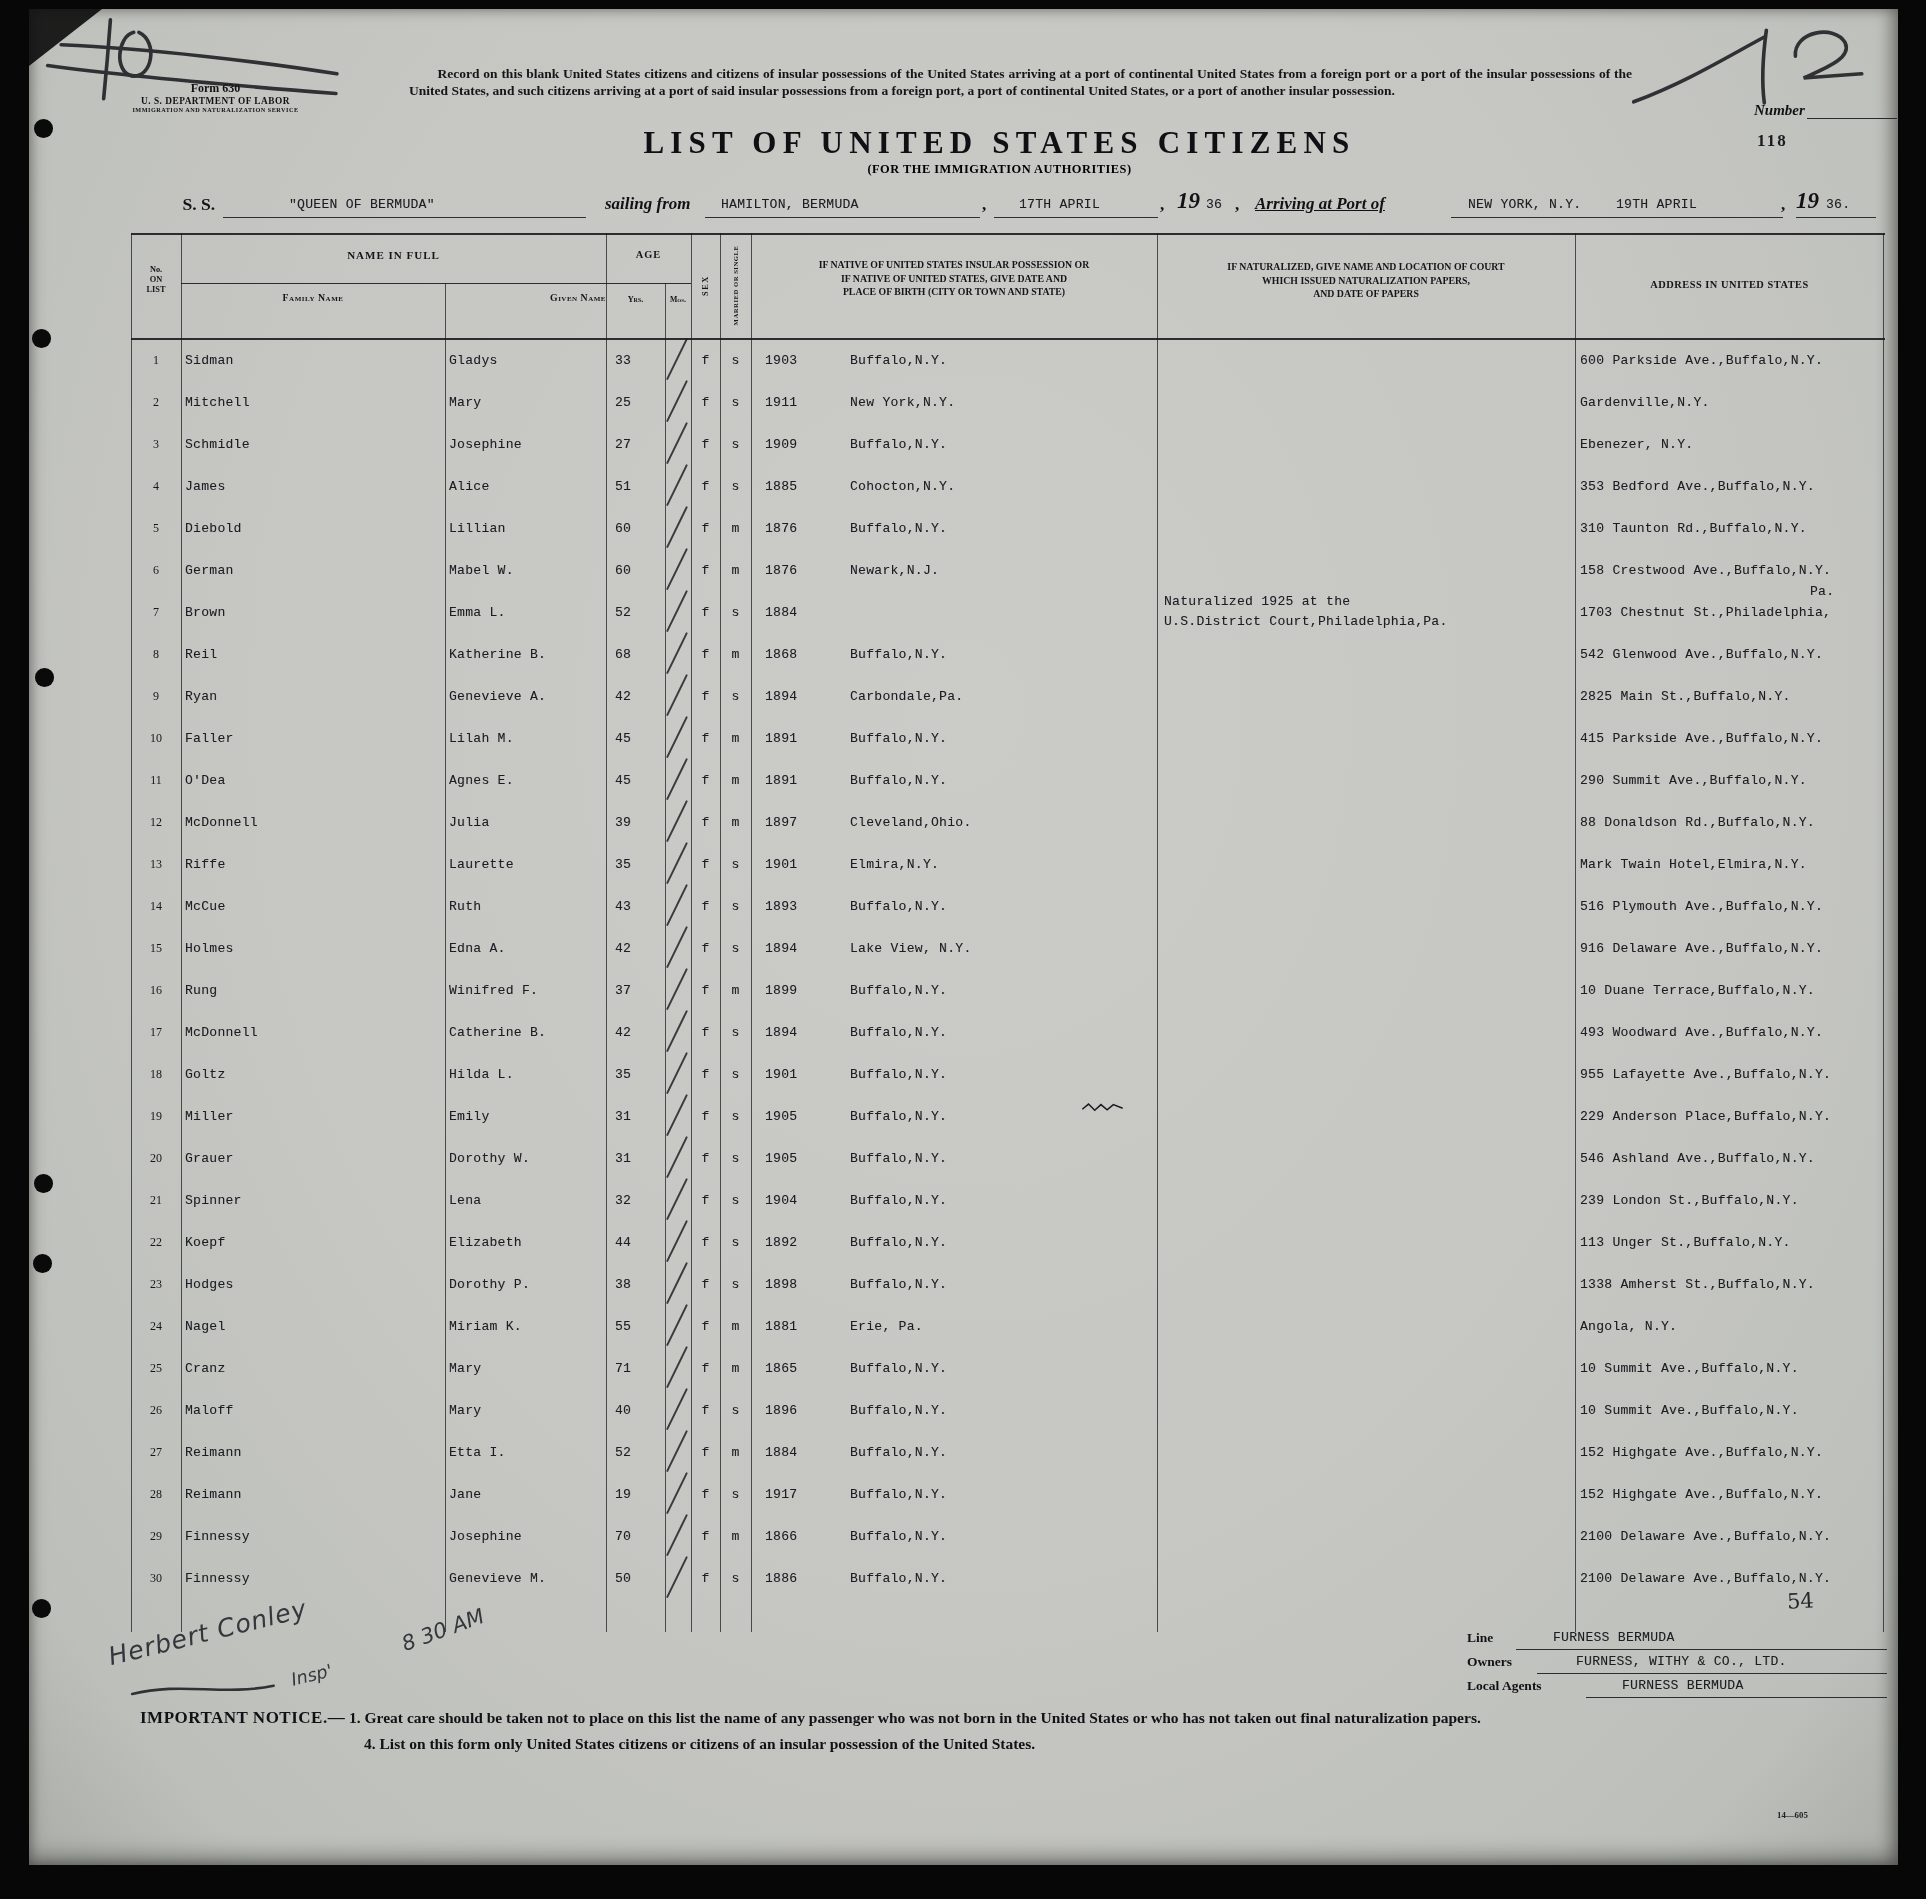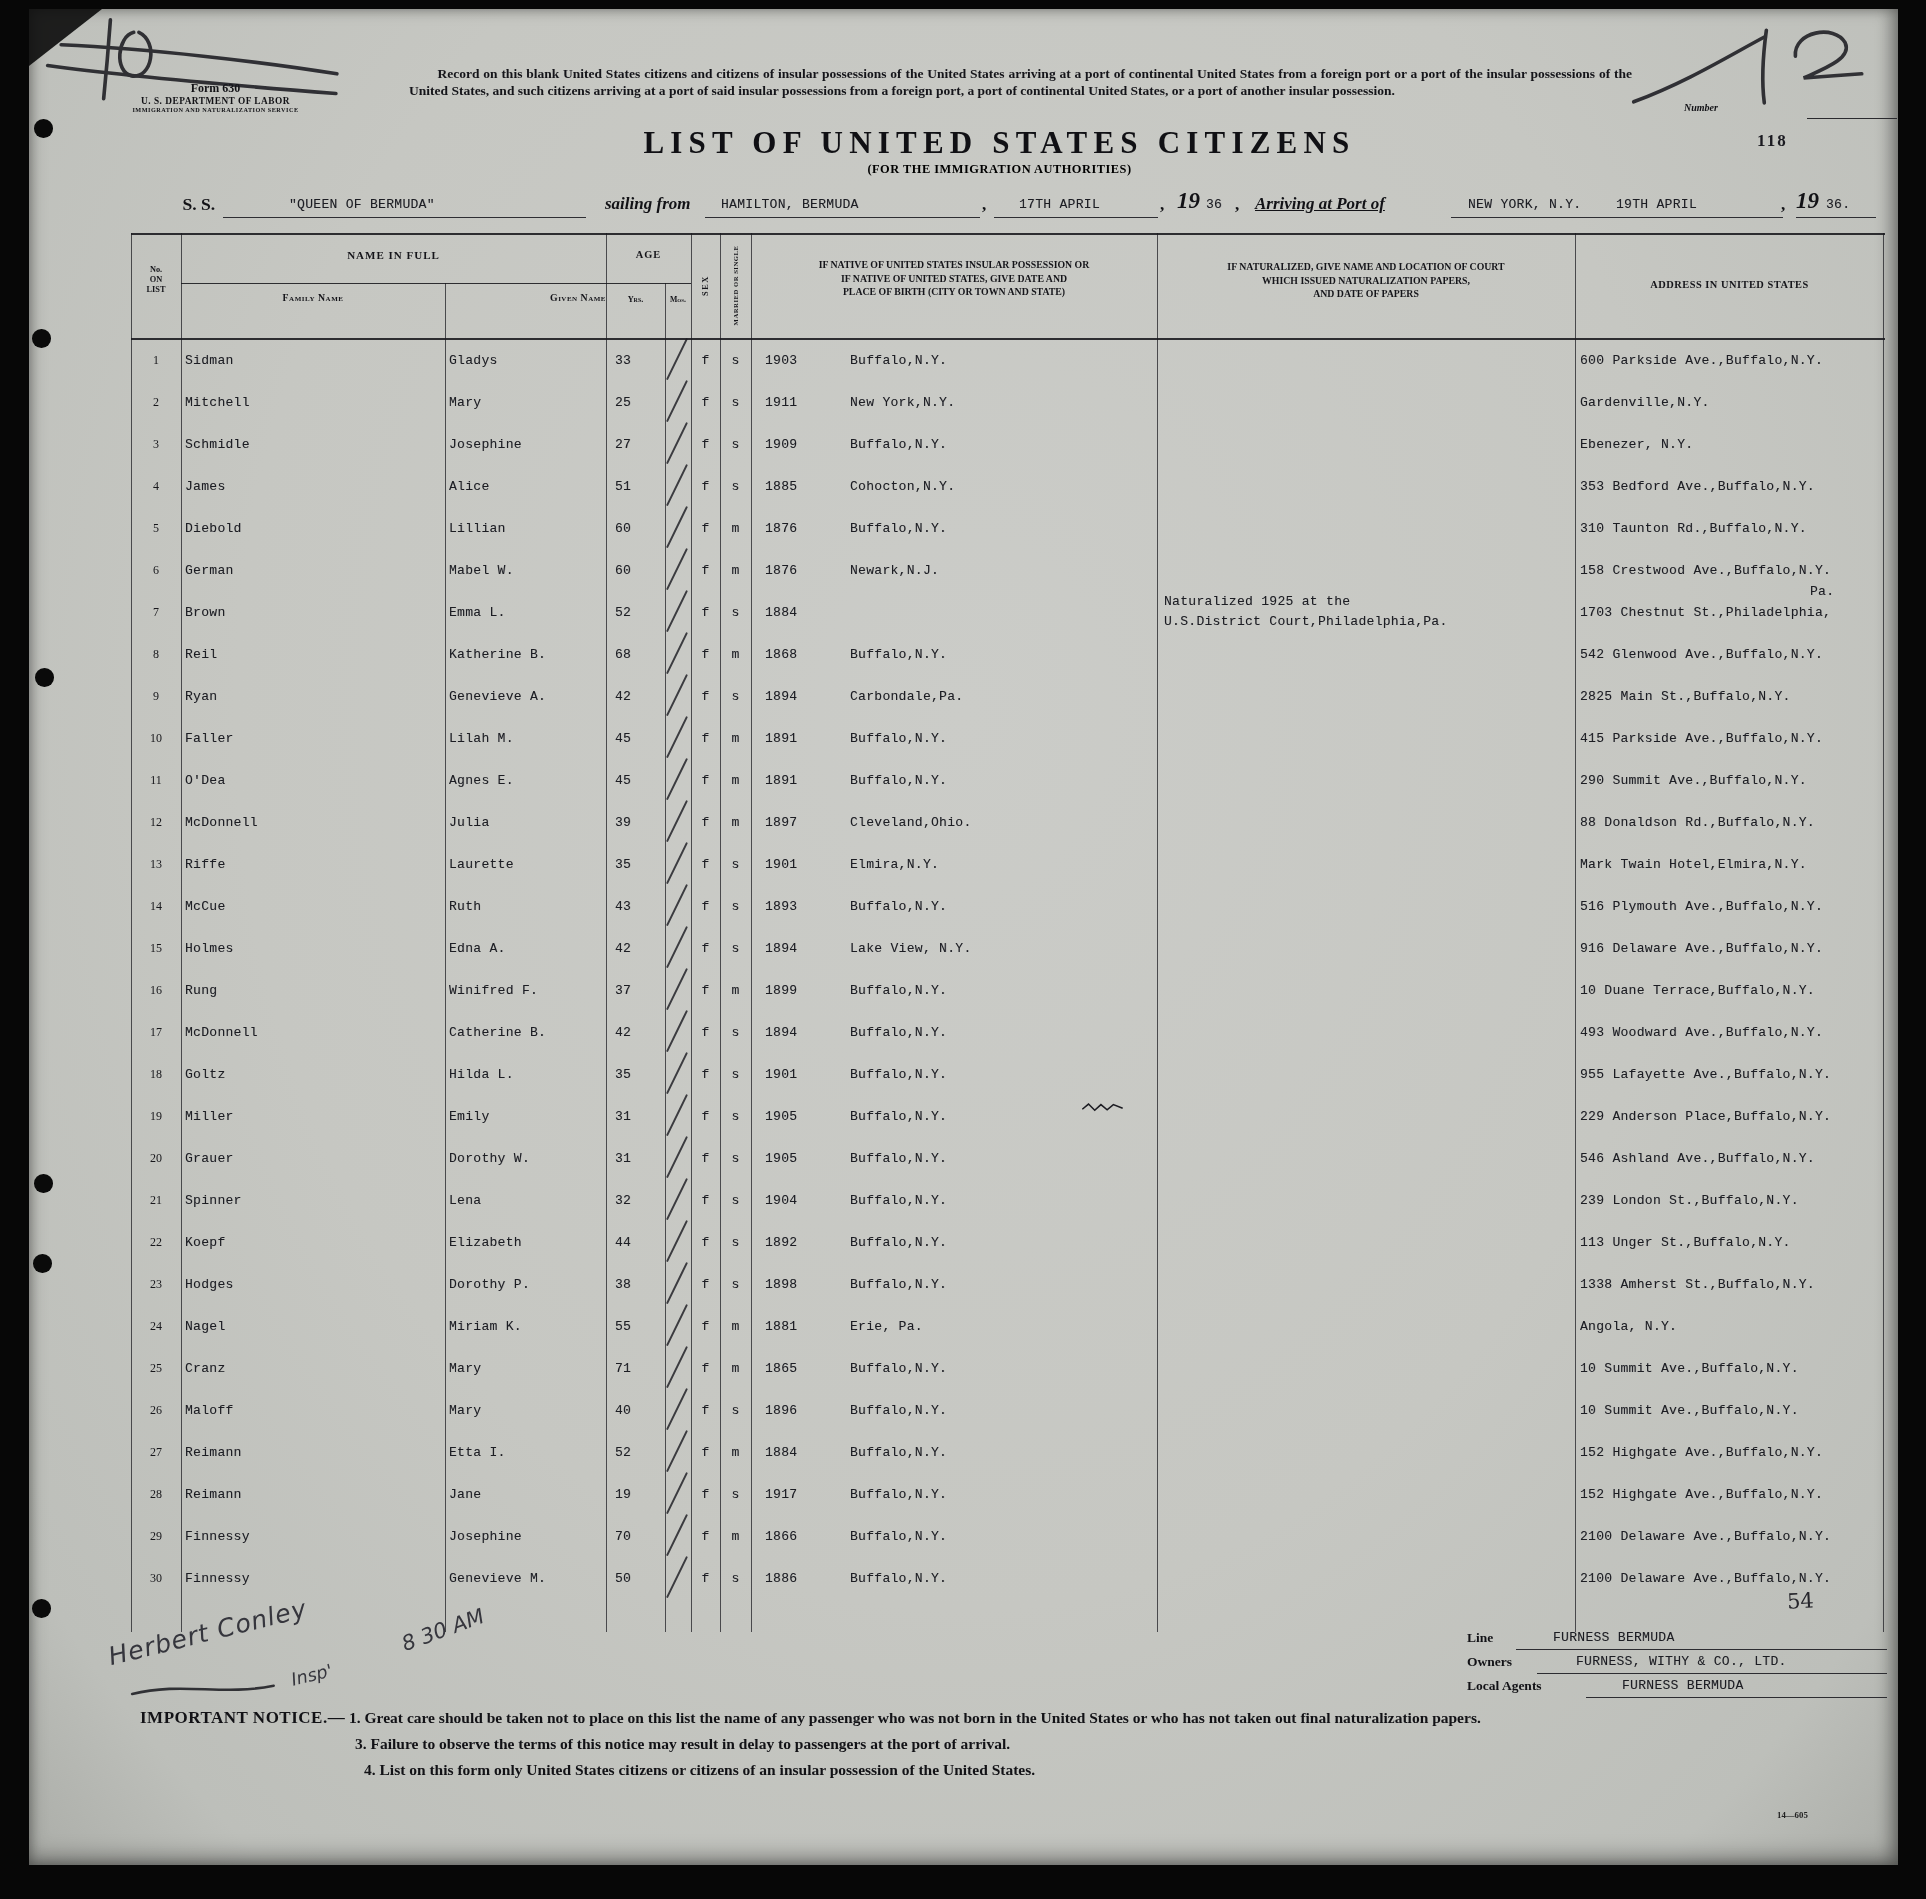"Number" .num-label { font-size: 10px -> 15px; left: 1684px -> 1754px }
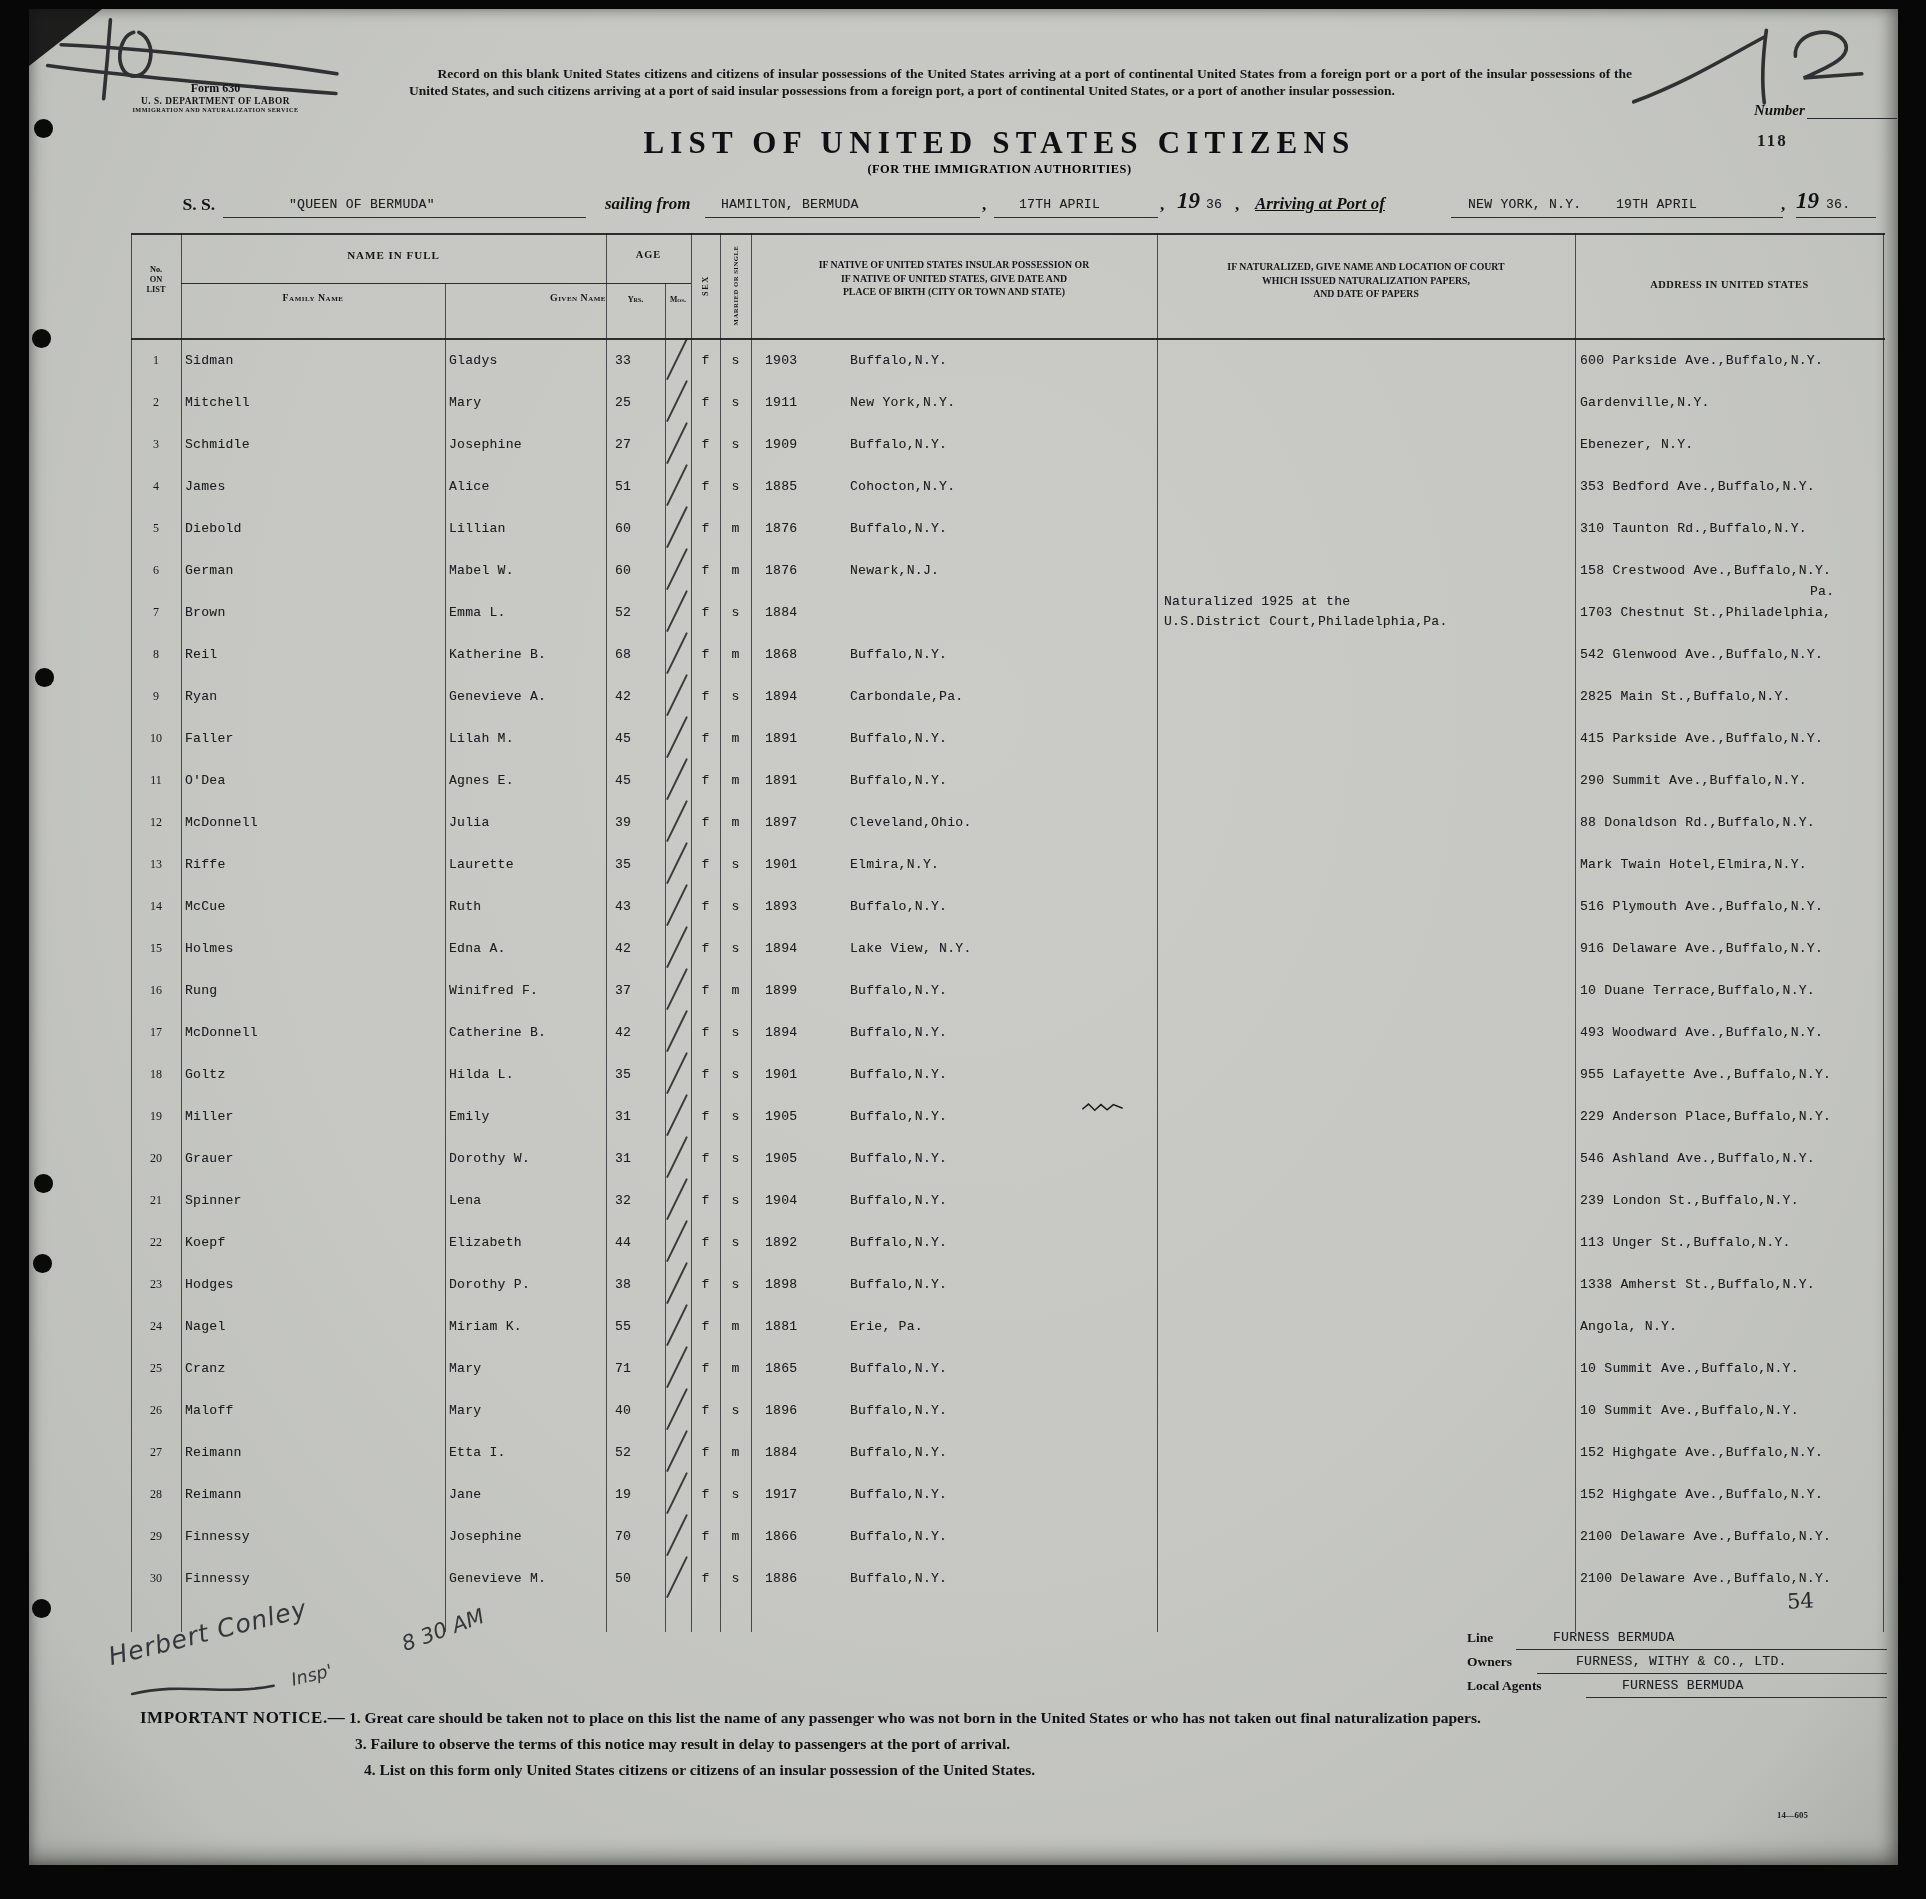"3. Failure to observe the" div.n3 { html: <div>3. Failure to observe the terms of this notice may result in delay to passengers at the port of arrival.</div> -> none }
